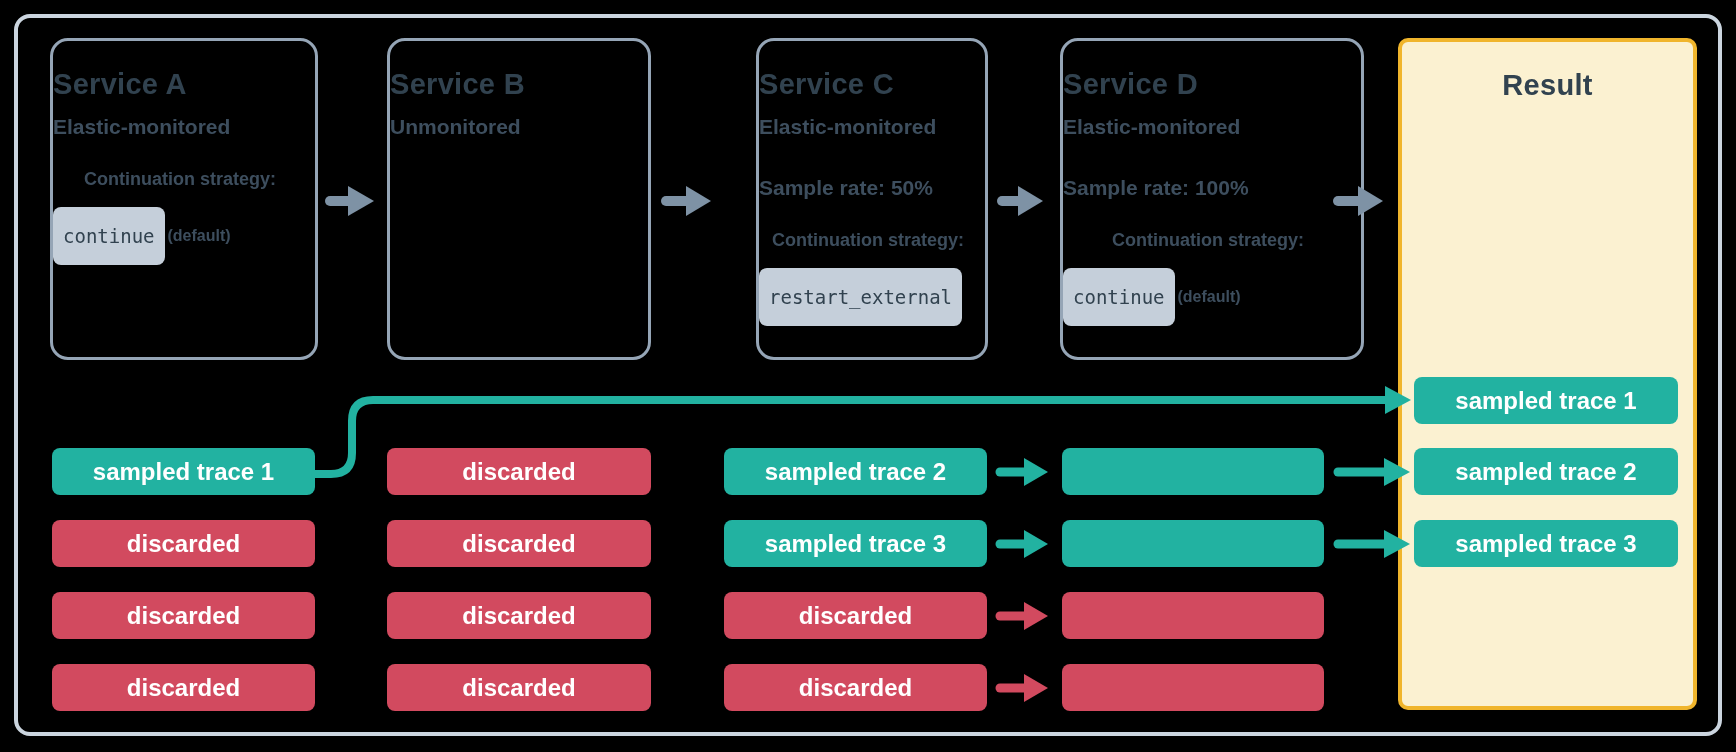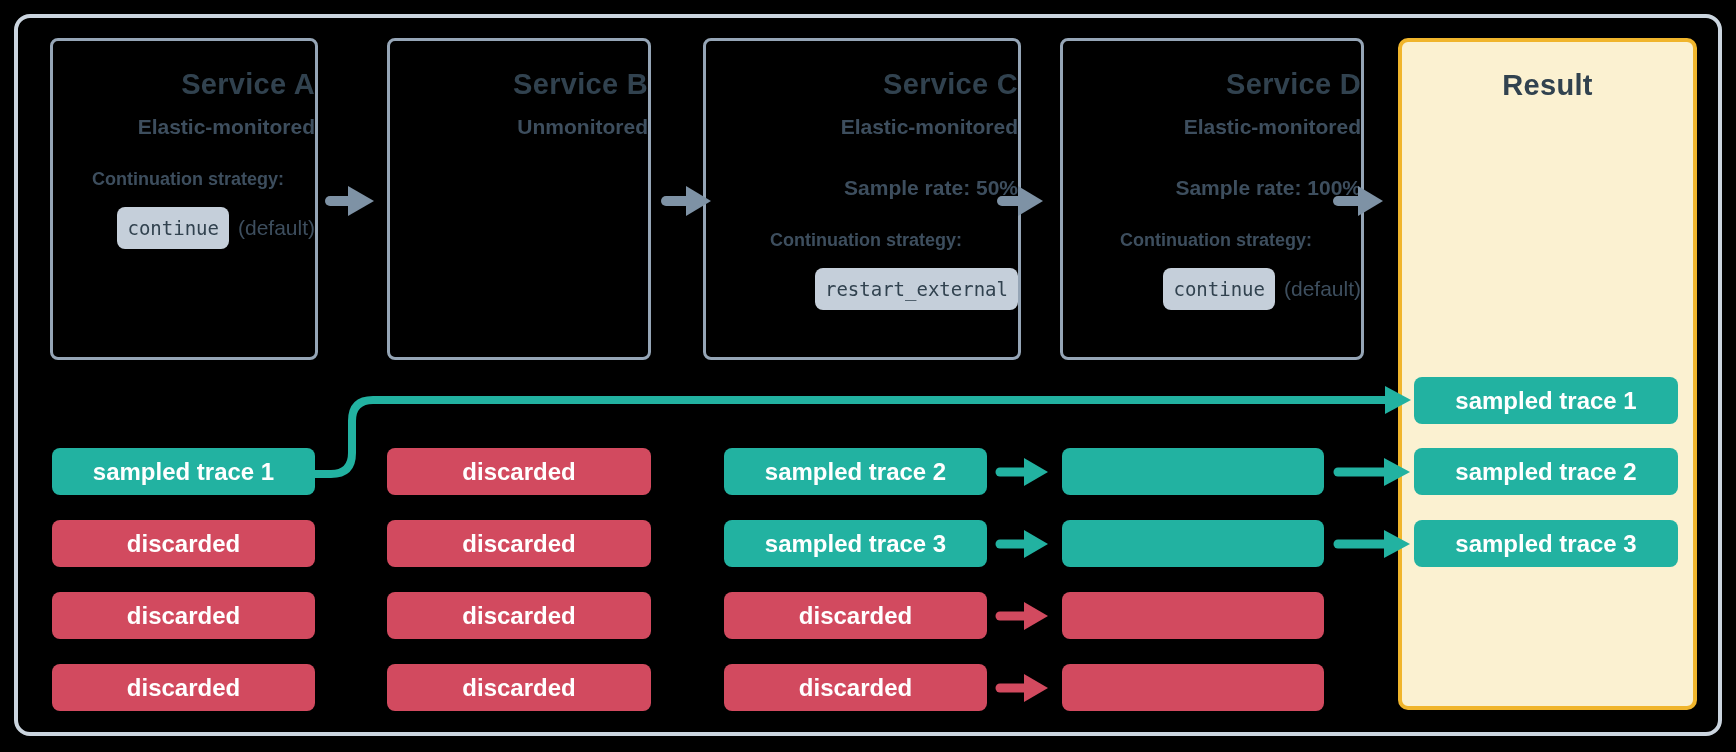"Service A" .service-box { border-radius: 8px -> 18px; text-align: right -> left }
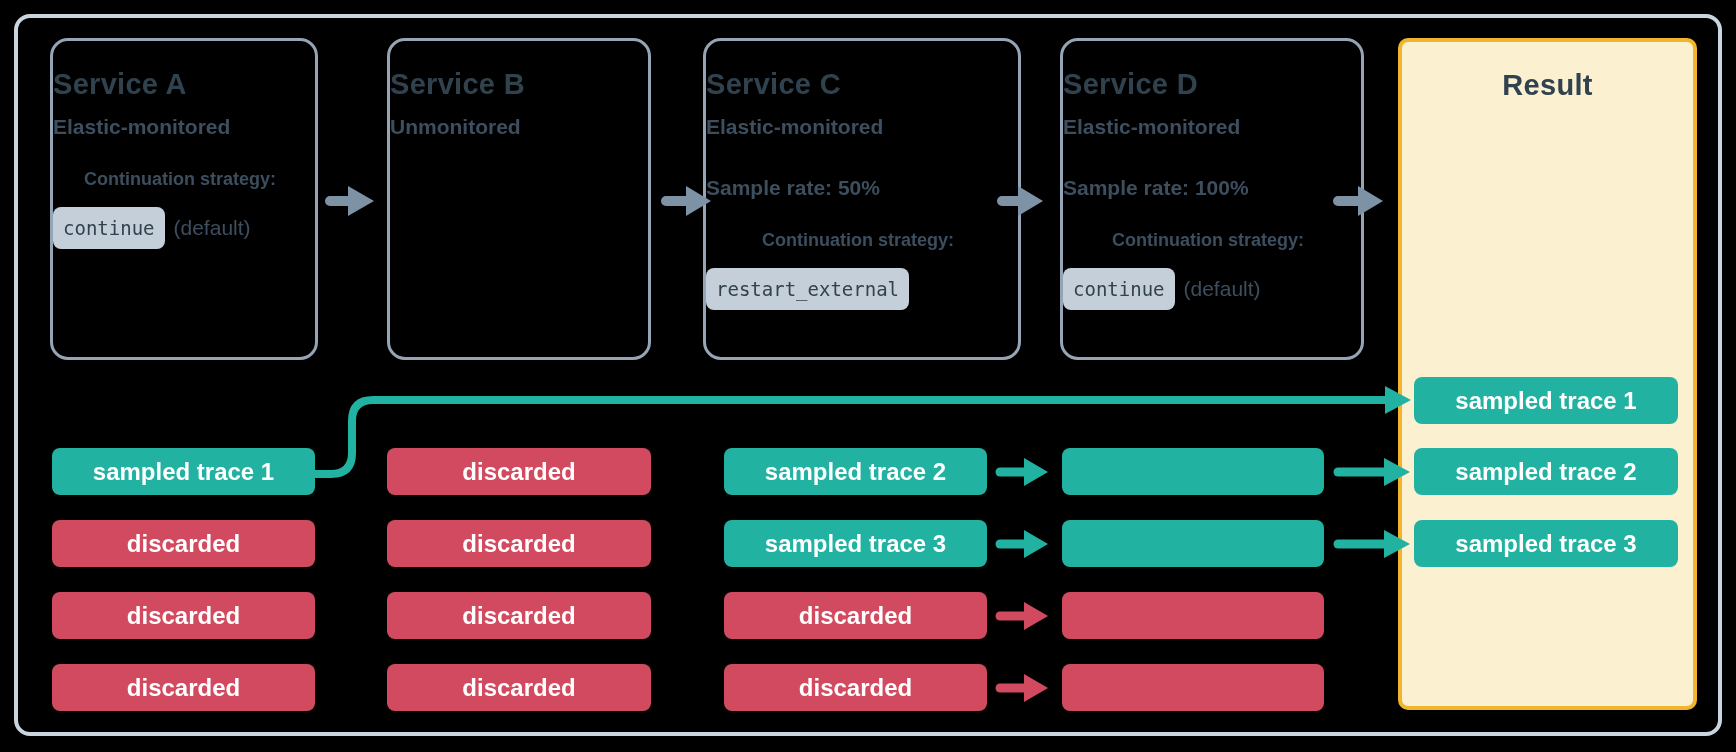"Service C" #svc-c { left: 703px -> 756px; width: 318px -> 232px }
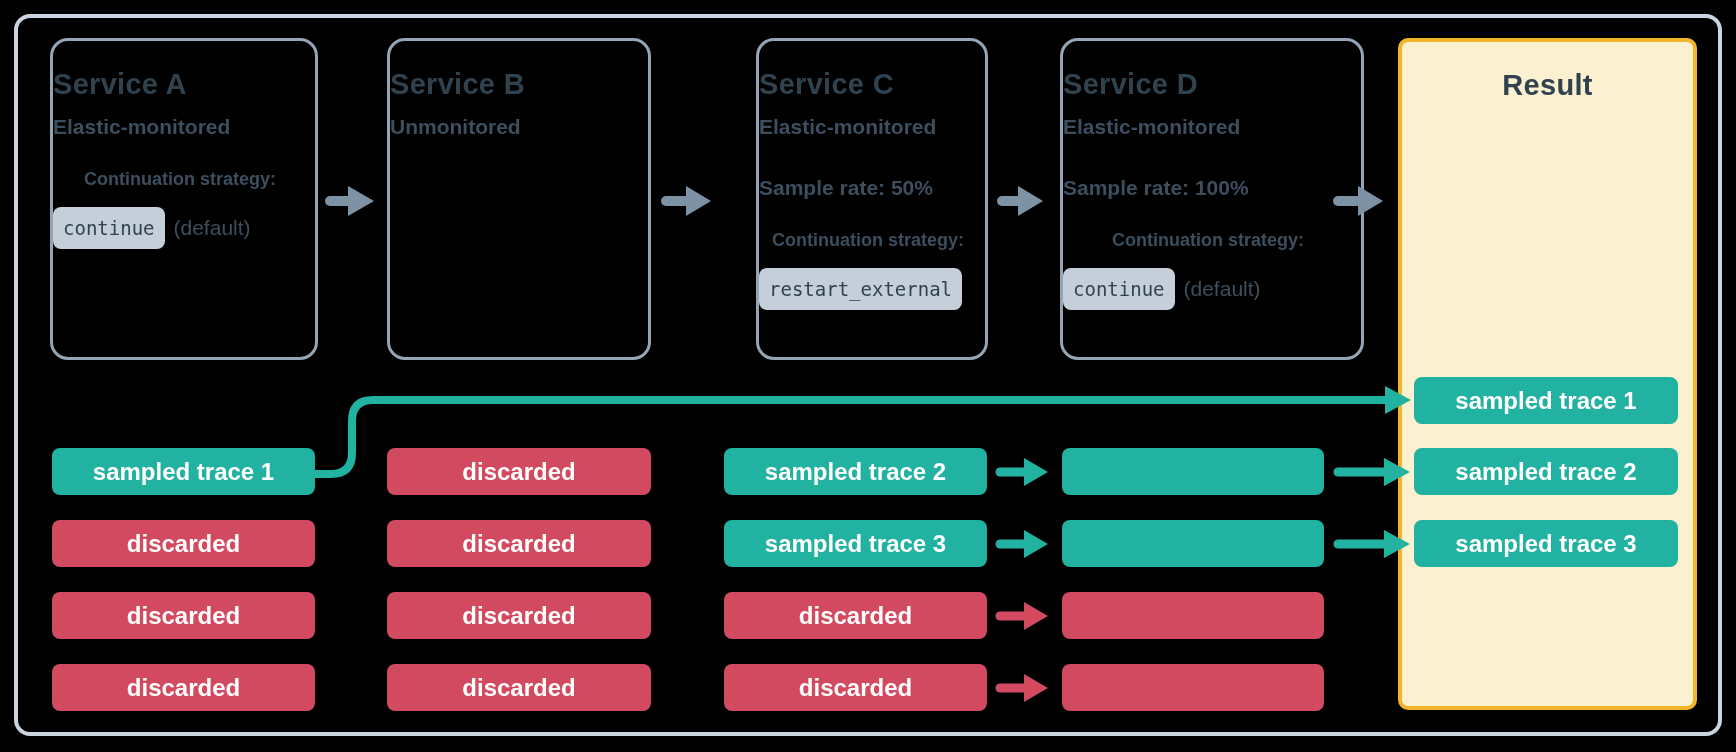"continue" .chip { padding: 8px 10px -> 16px 10px }
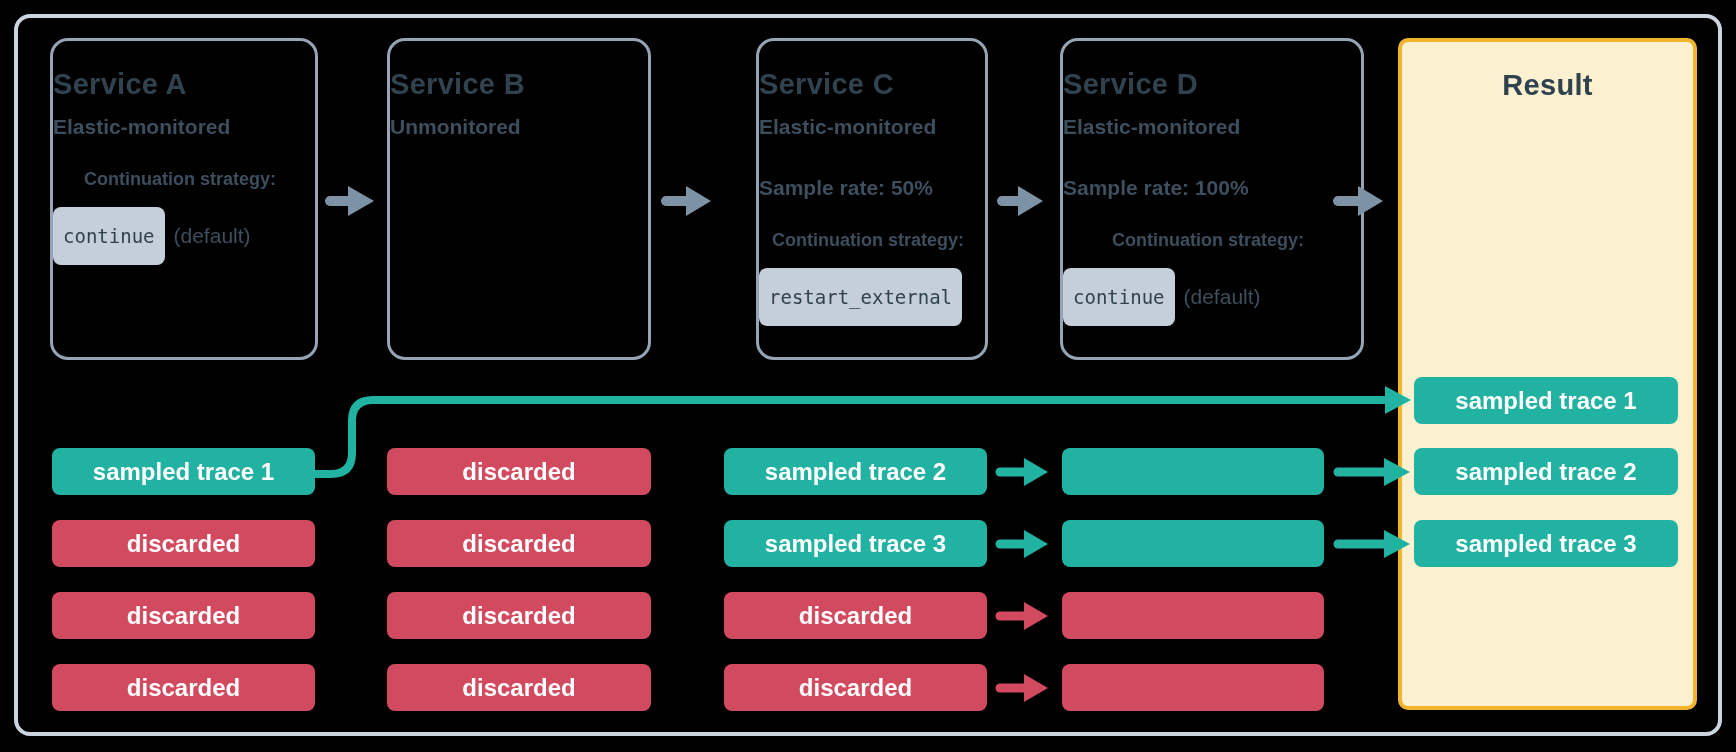"(default)" .chip-note { font-size: 21px -> 16px; font-weight: normal -> bold; margin-left: 9px -> 3px }
